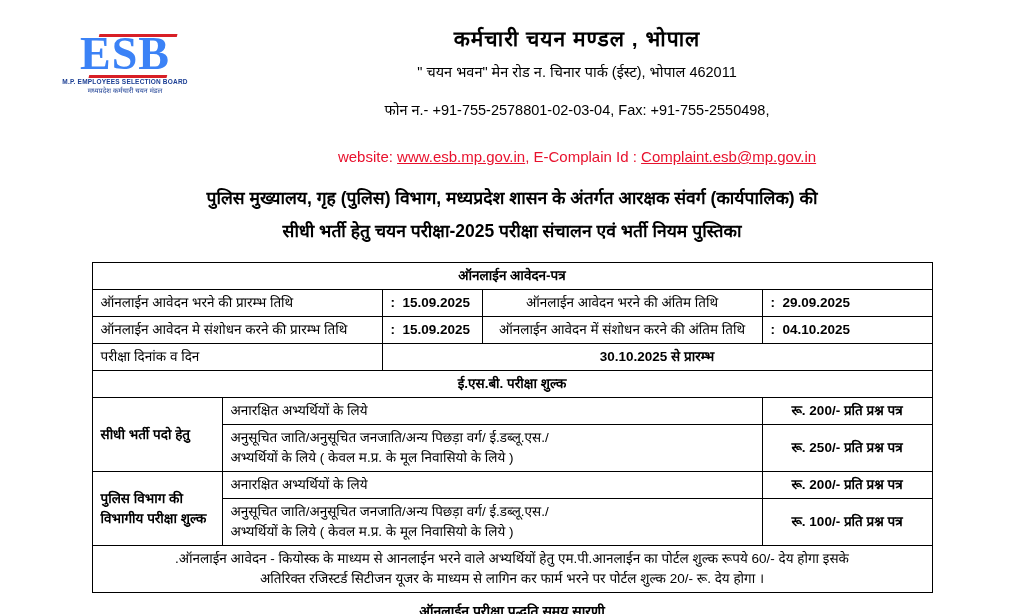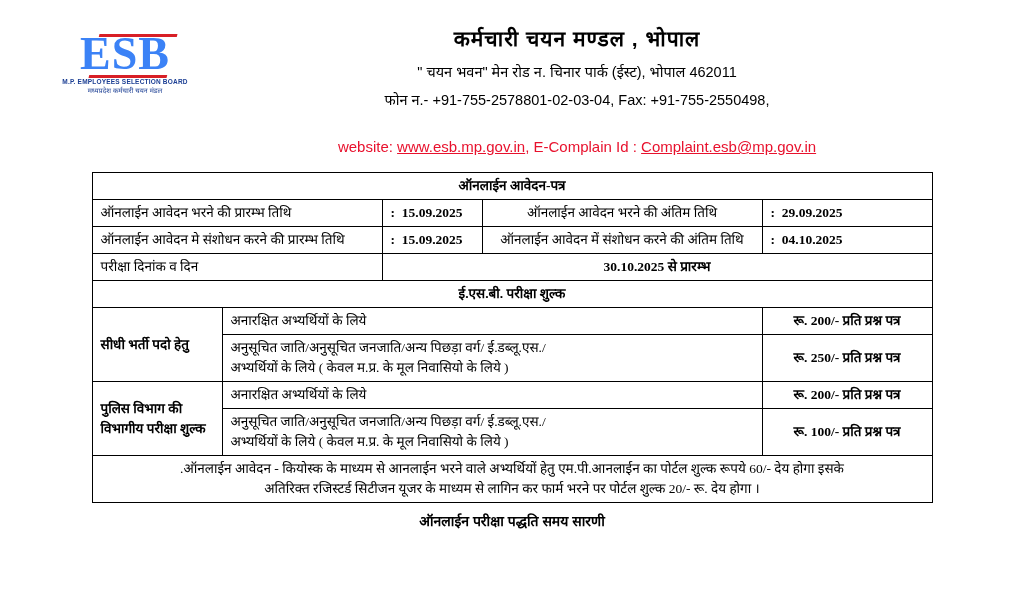"फोन न.- +91-755-2578801-02-03-04, Fax:" .org-phone { margin-top: 6px -> 16px }
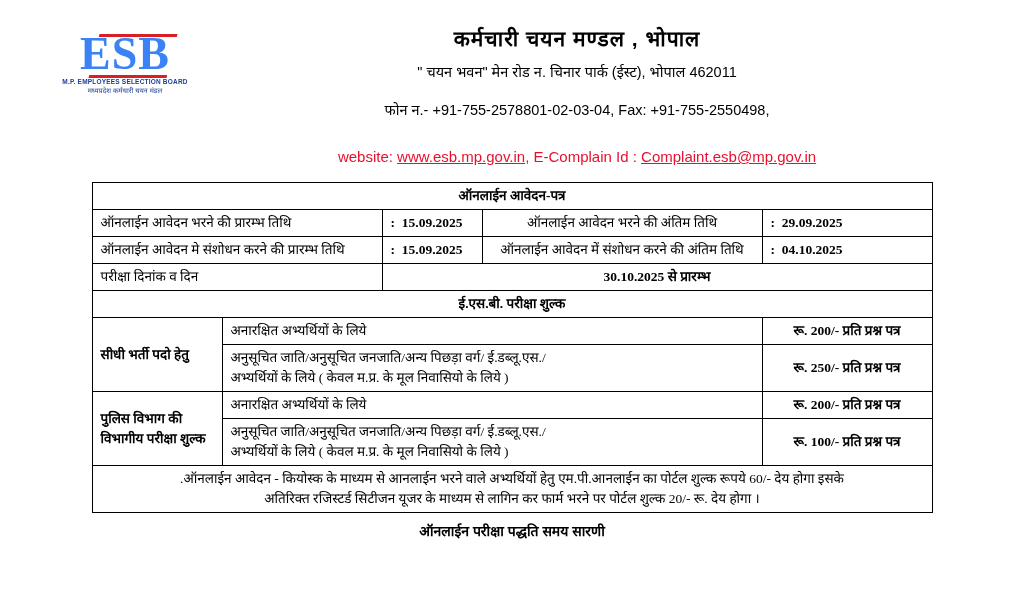"पुलिस मुख्यालय, गृह (पुलिस) विभाग," div.doc-title { html: none -> <div> <div>पुलिस मुख्यालय, गृह (पुलिस) विभाग, मध्यप्रदेश शासन के अंतर्गत आरक्षक संवर्ग (कार्यपालिक) की</div> <div>सीधी भर्ती हेतु चयन परीक्षा-2025 परीक्षा संचालन एवं भर्ती नियम पुस्तिका</div> </div> }
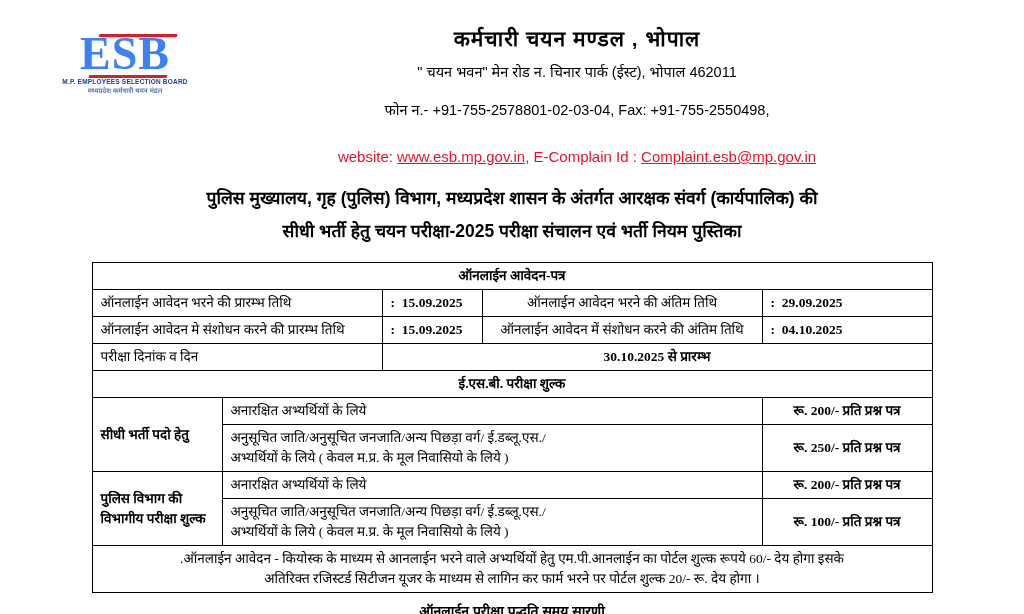"ऑनलाईन आवेदन-पत्र" table.main { font-family: Liberation Serif, serif -> none }
